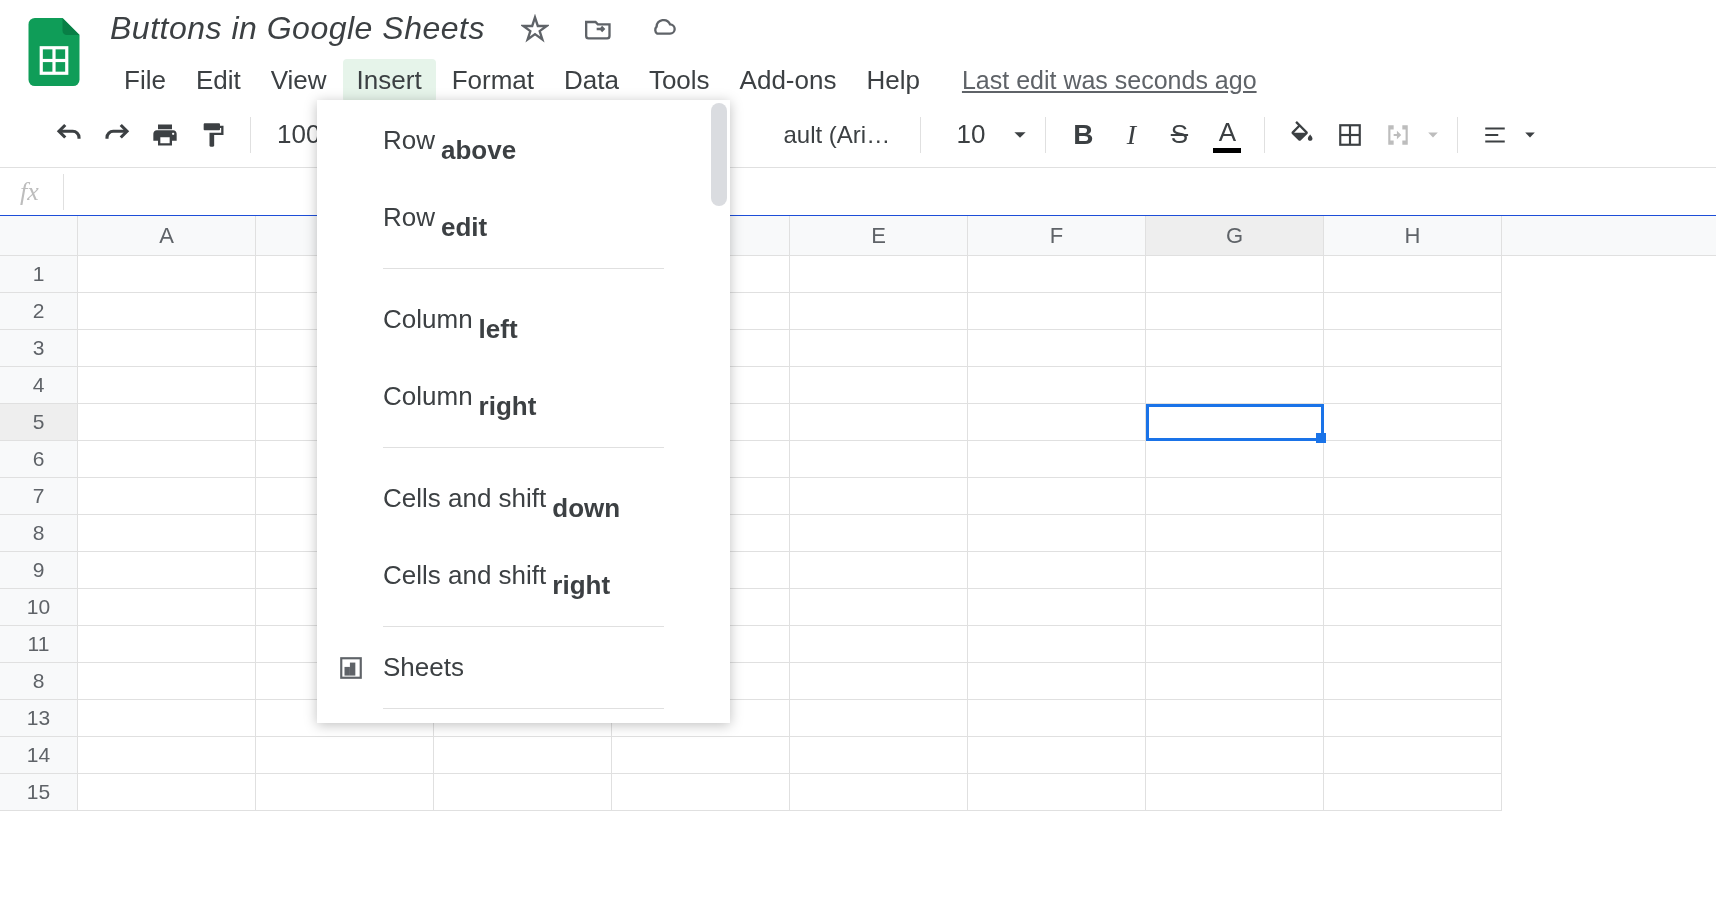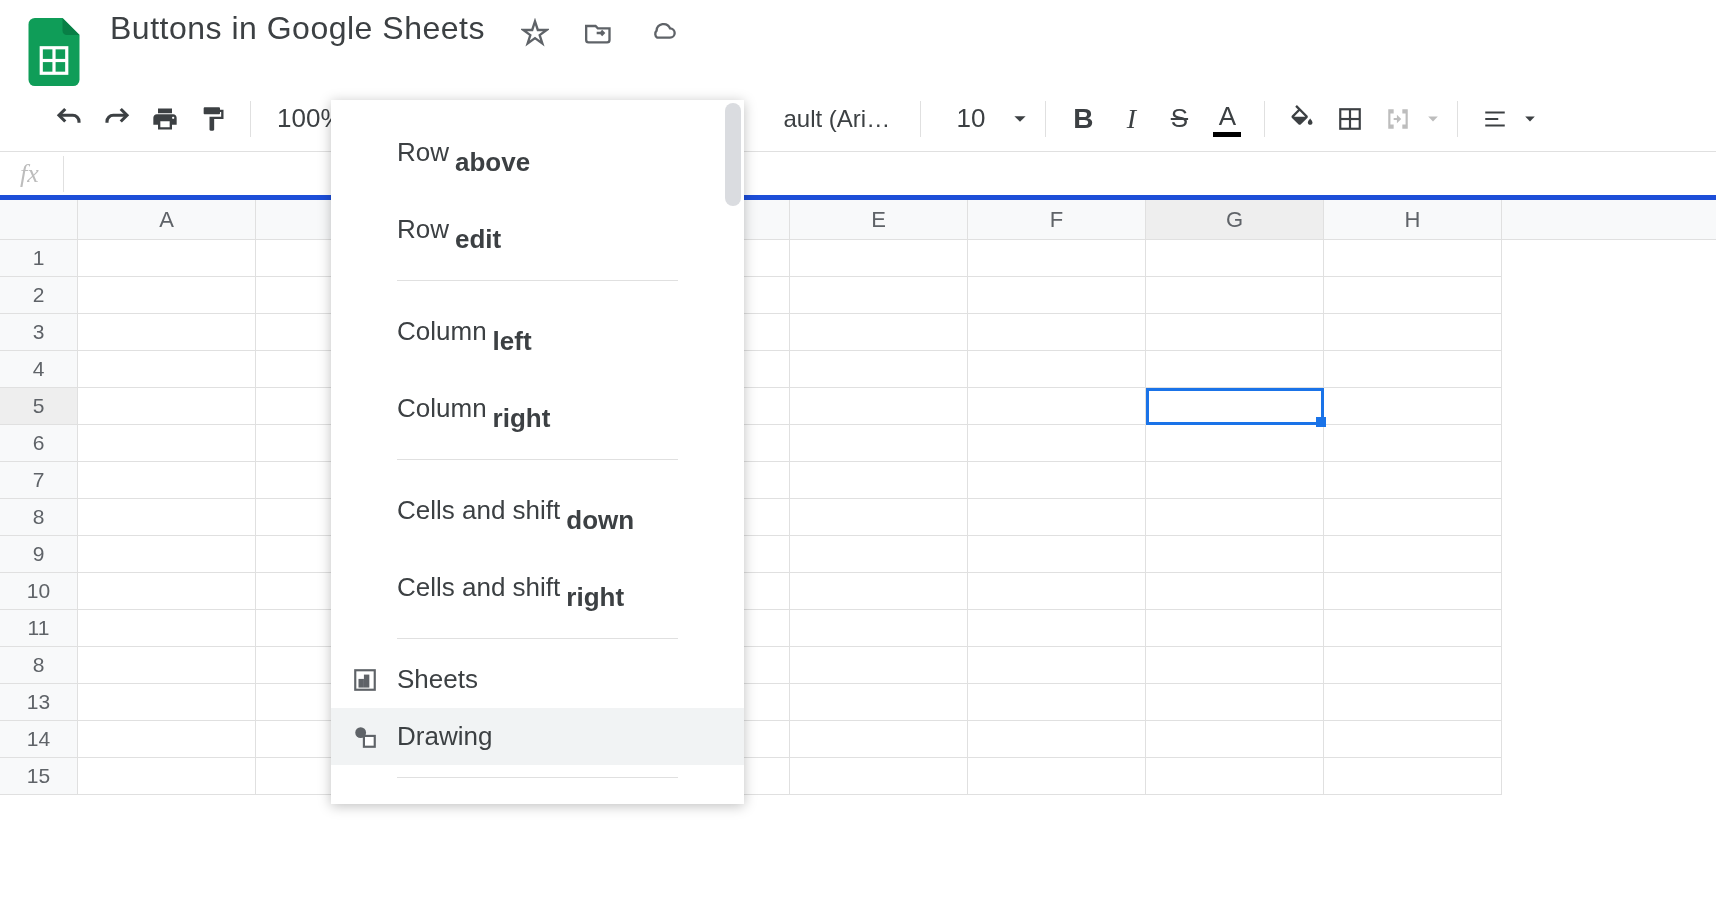"Buttons in Google Sheets" .title-row { align-items: flex-end -> center; font-style: none -> italic }
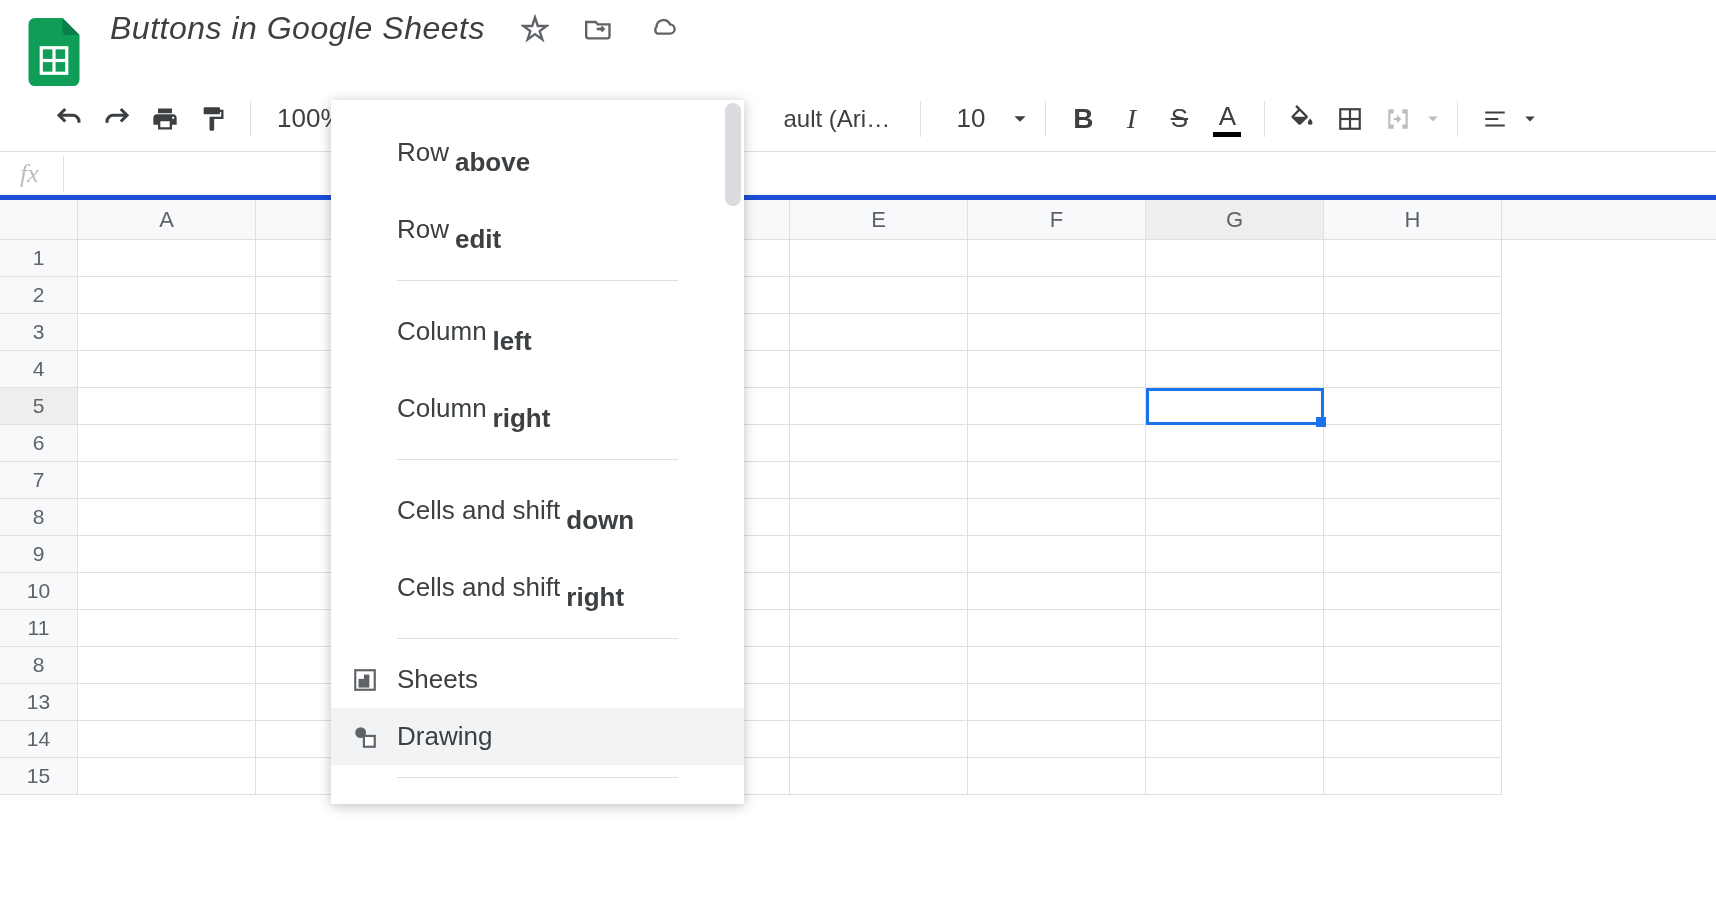"File" div.menubar { html: none -> <div> <span>File</span> <span>Edit</span> <span>View</span> <span>Insert</span> <span>Format</span> <span>Data</span> <span>Tools</span> <span>Add-ons</span> <span>Help</span> <span>Last edit was seconds ago</span> </div> }
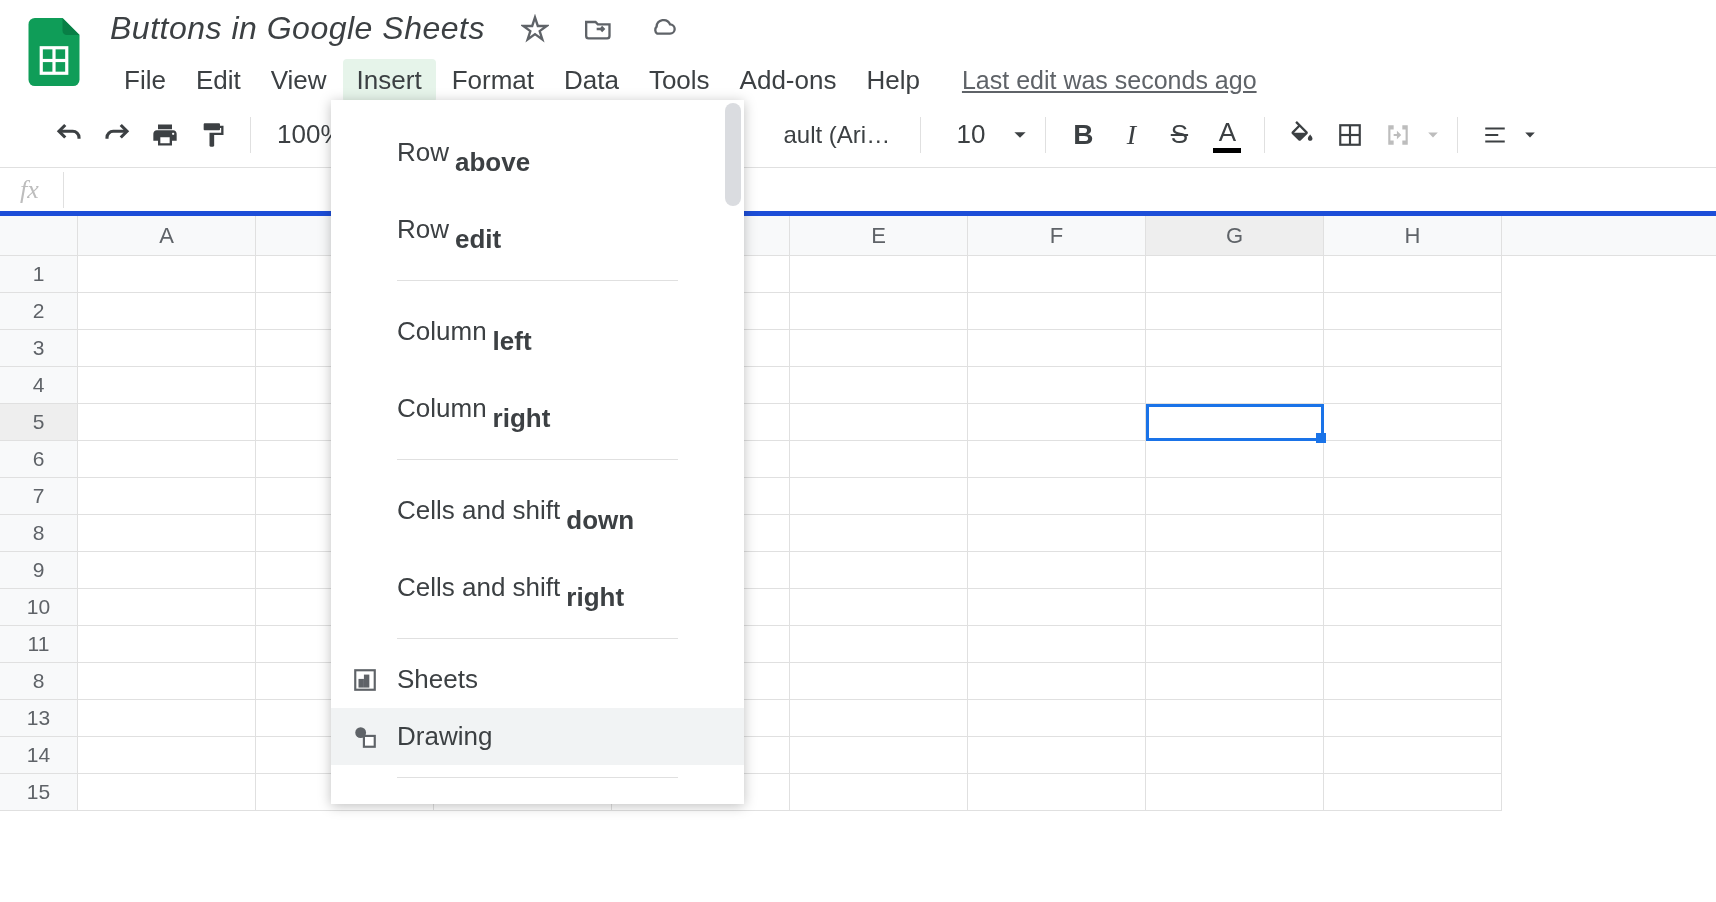"Row" .dropdown-menu { left: 331px -> 317px; padding: 14px 0 -> 2px 0 }
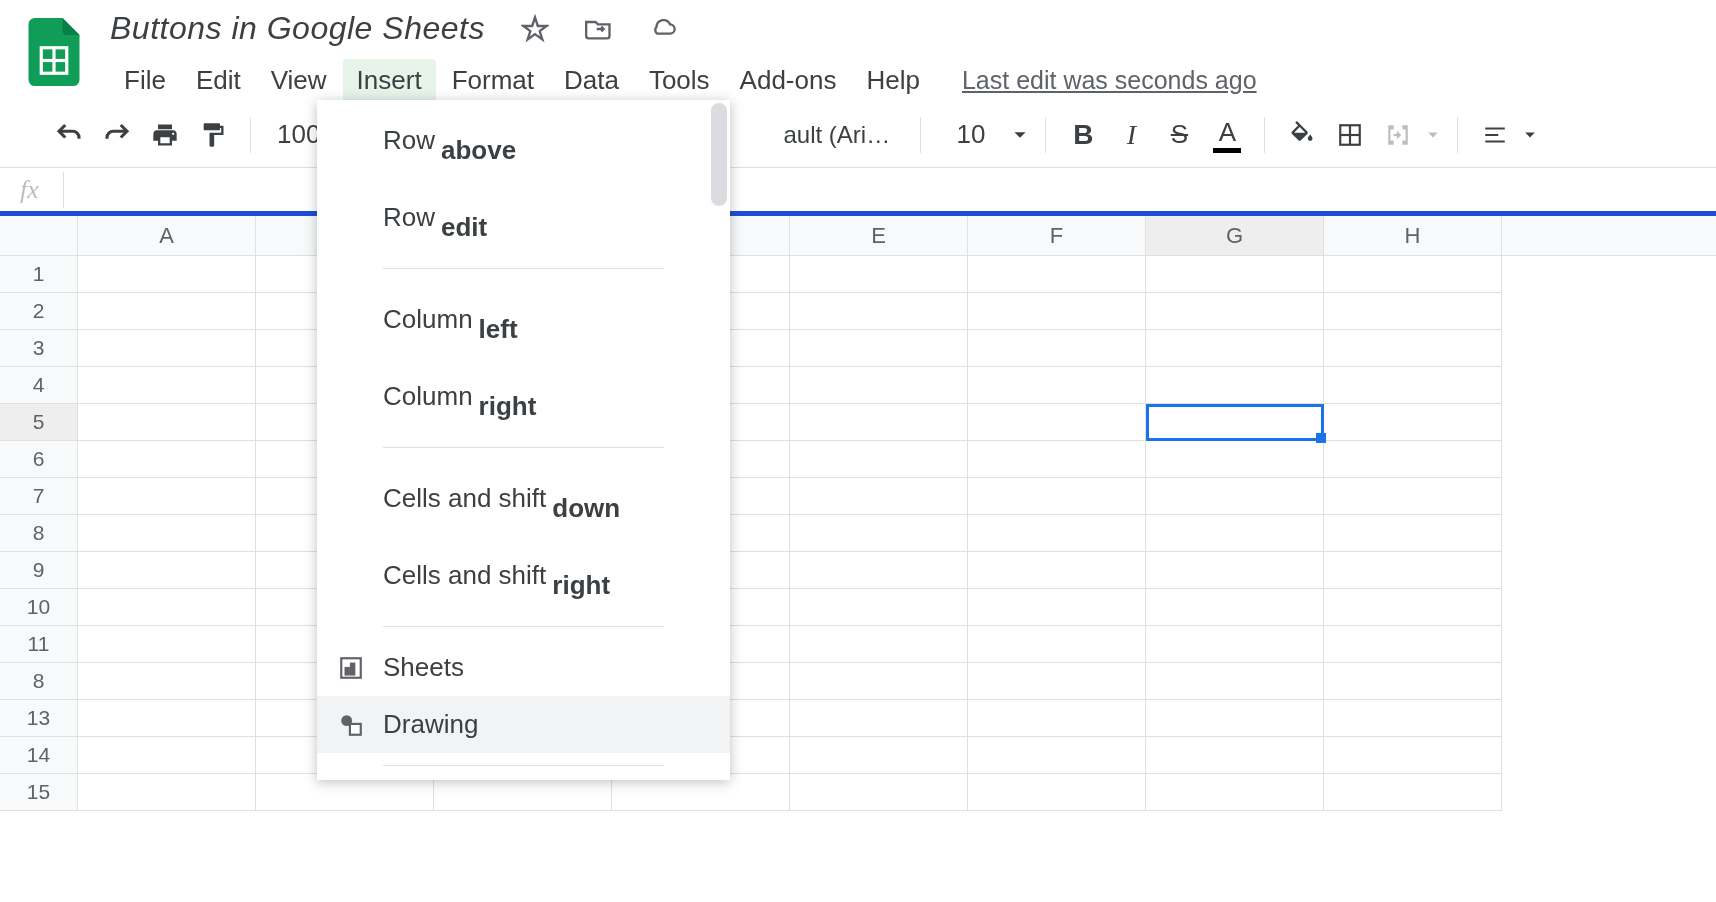"fx" .formula-bar { border-bottom: 5px solid #1d4ed8 -> 1px solid #1d4ed8 }
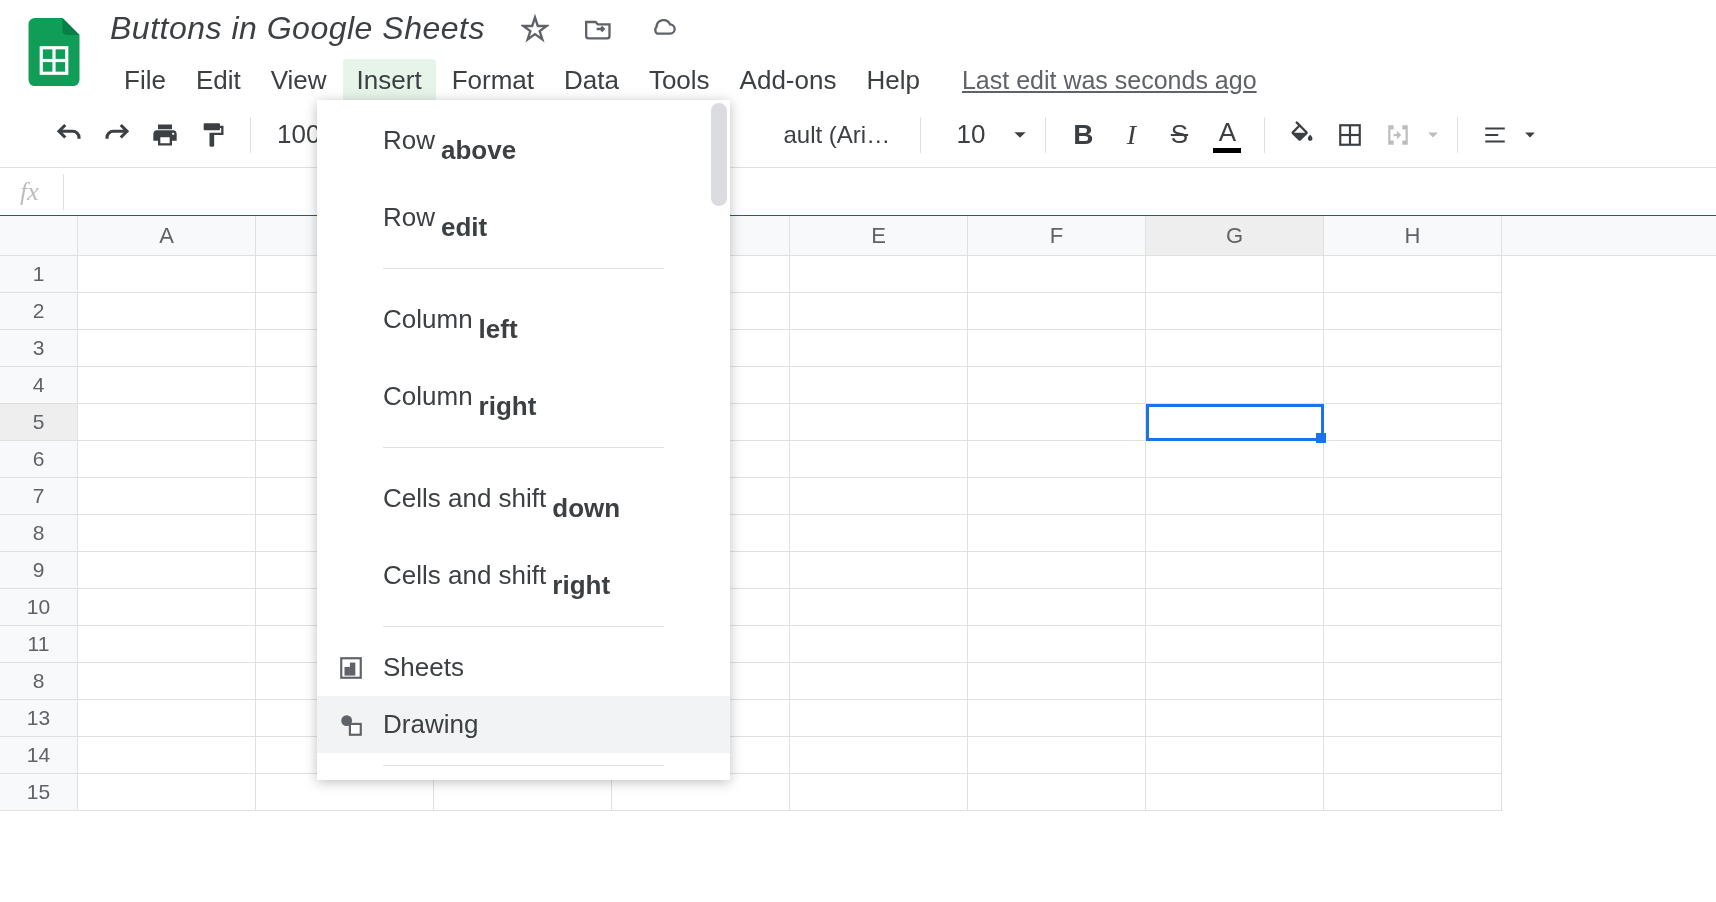"Drawing" div.dropdown-item { html: <div> <span> <svg> <circle></circle> <rect></rect> </svg> </span> <span>Drawing</span> </div> -> none }
